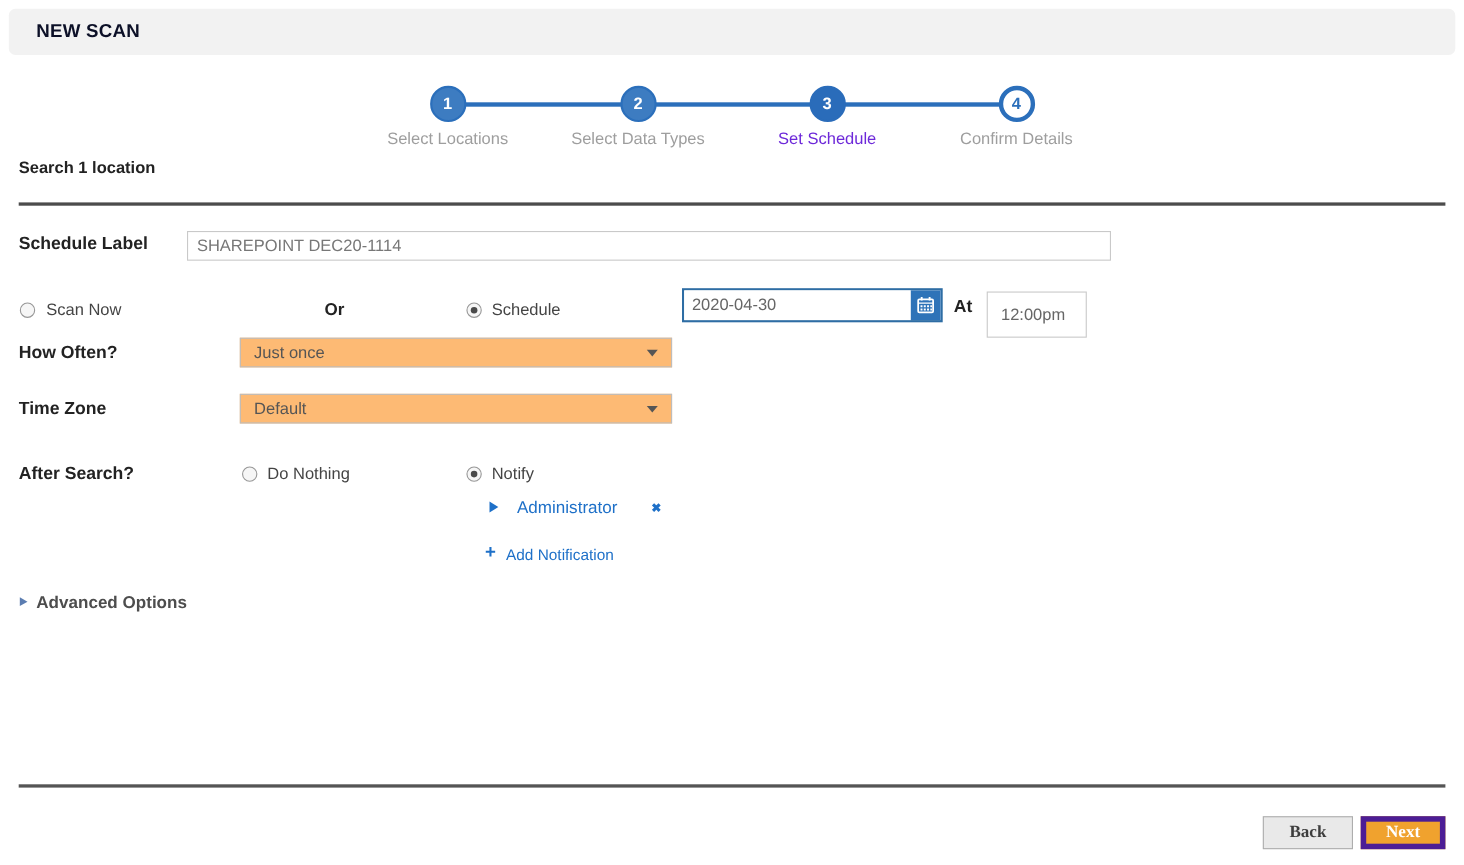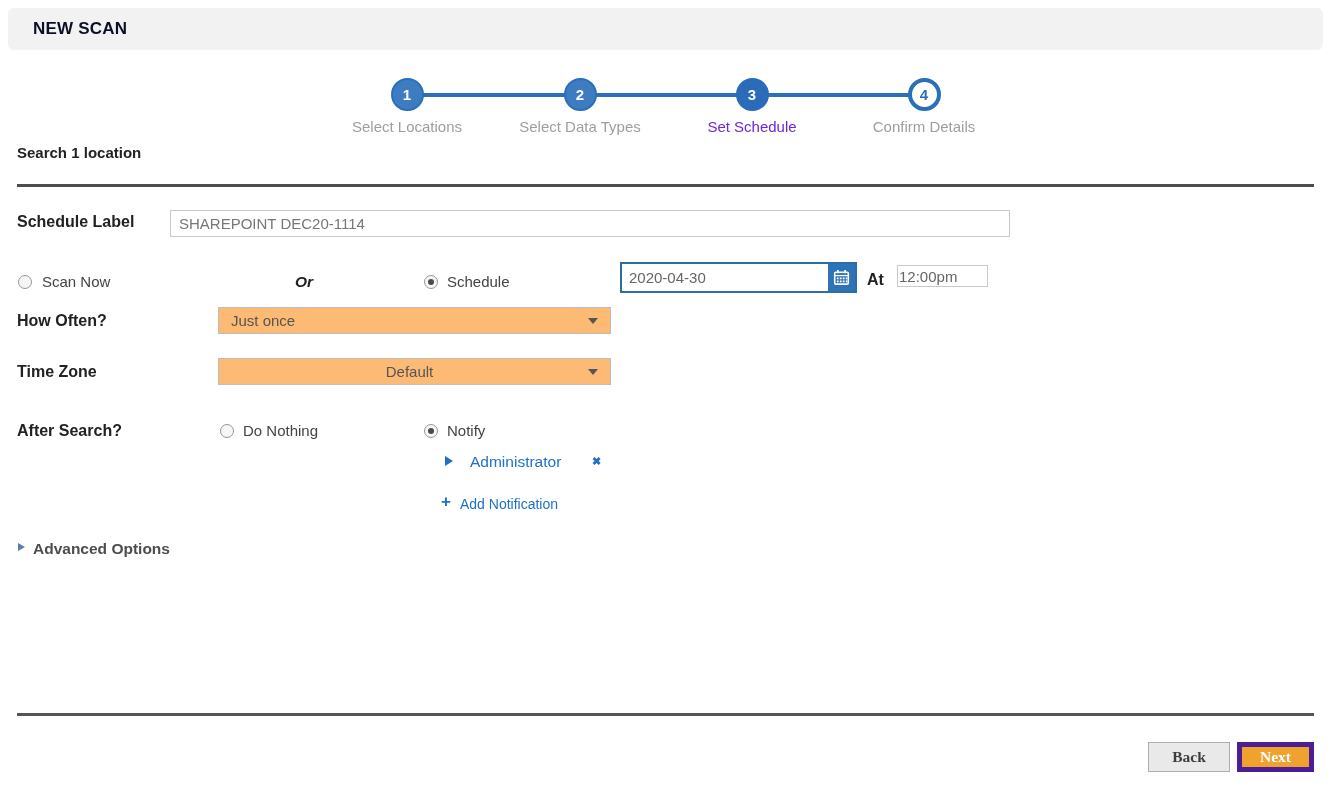"Or" div.flabel { font-style: italic -> none }
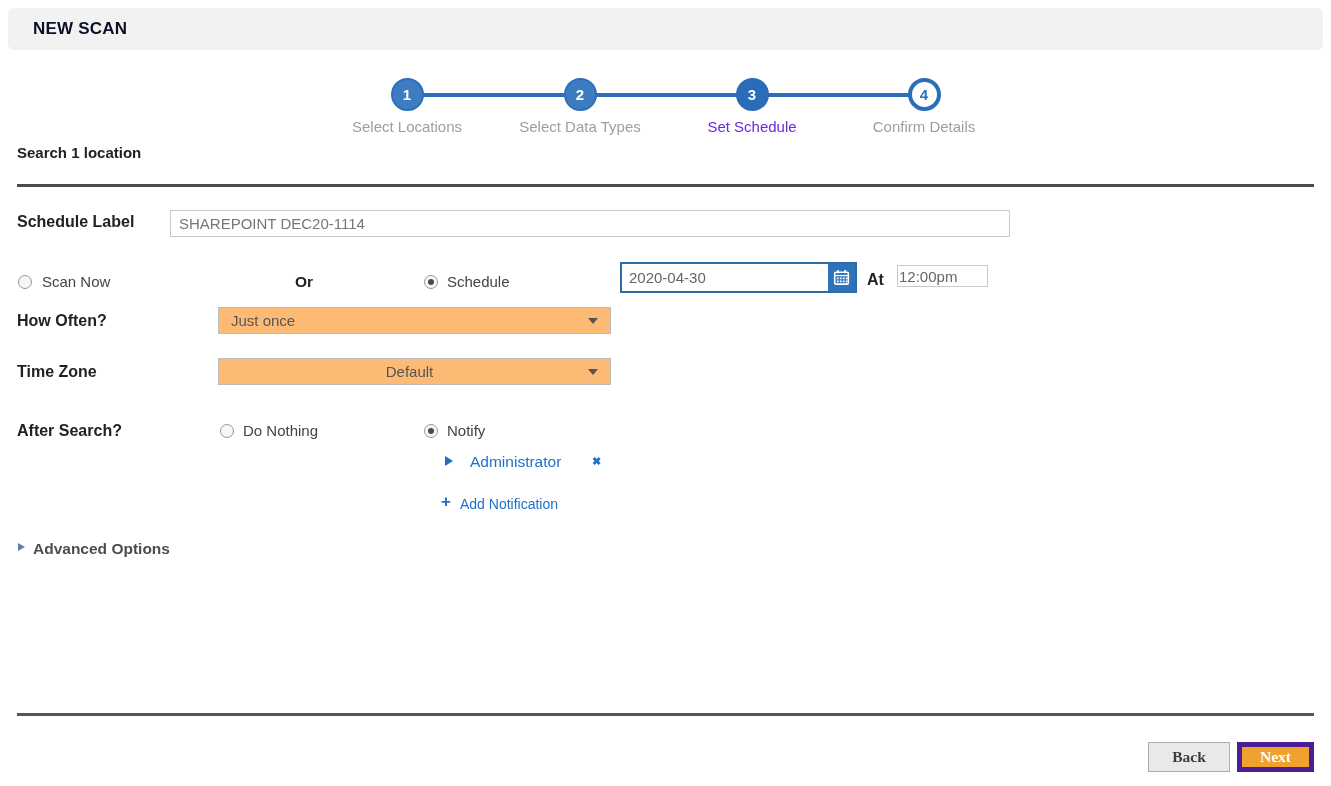"12:00pm" #time-input { height: 22px -> 42px; padding-left: 1px -> 12px }
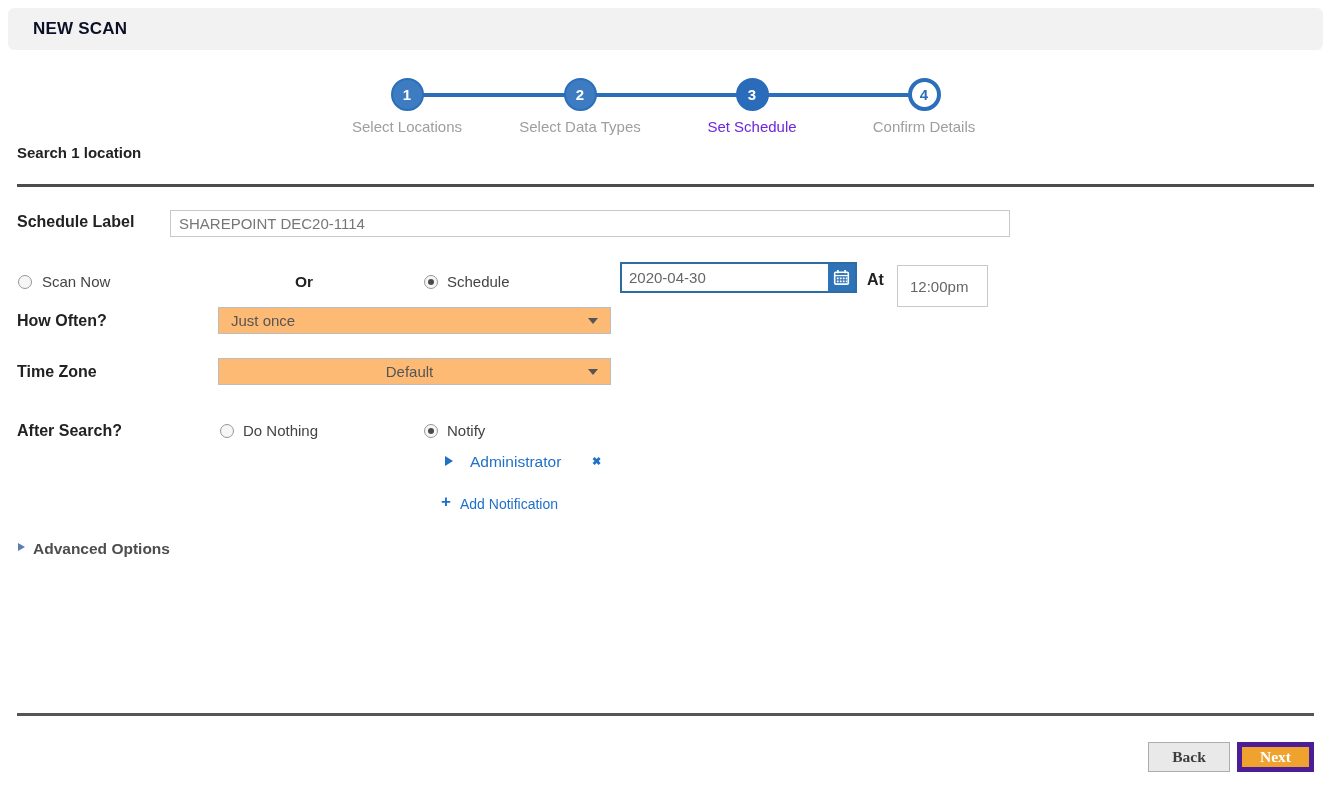"Default" div.select-box { text-align: center -> none }
